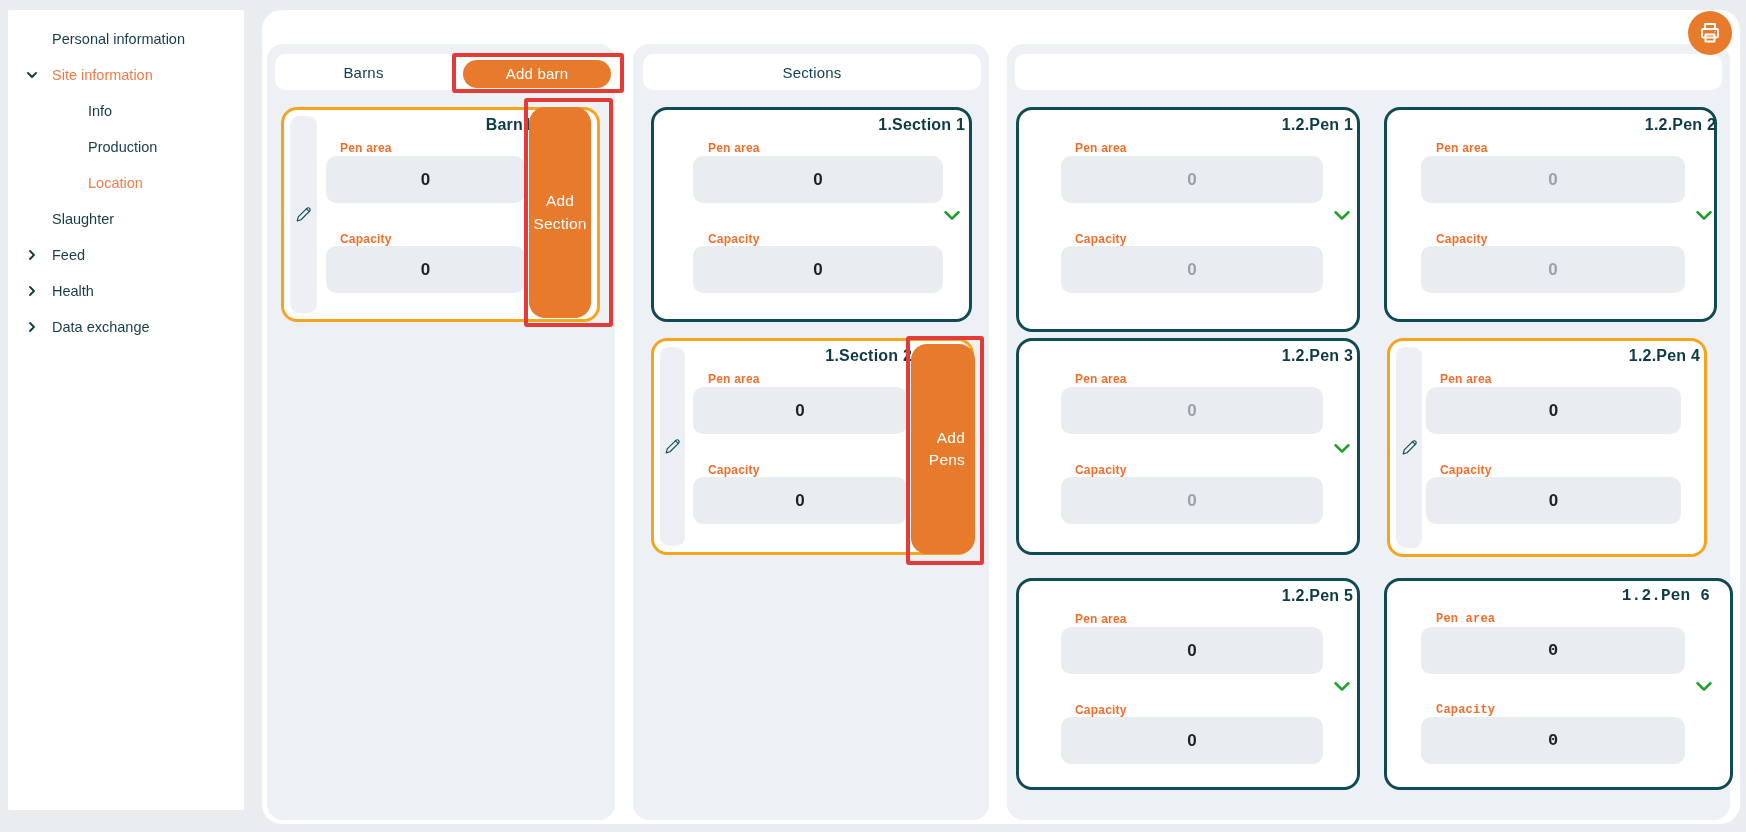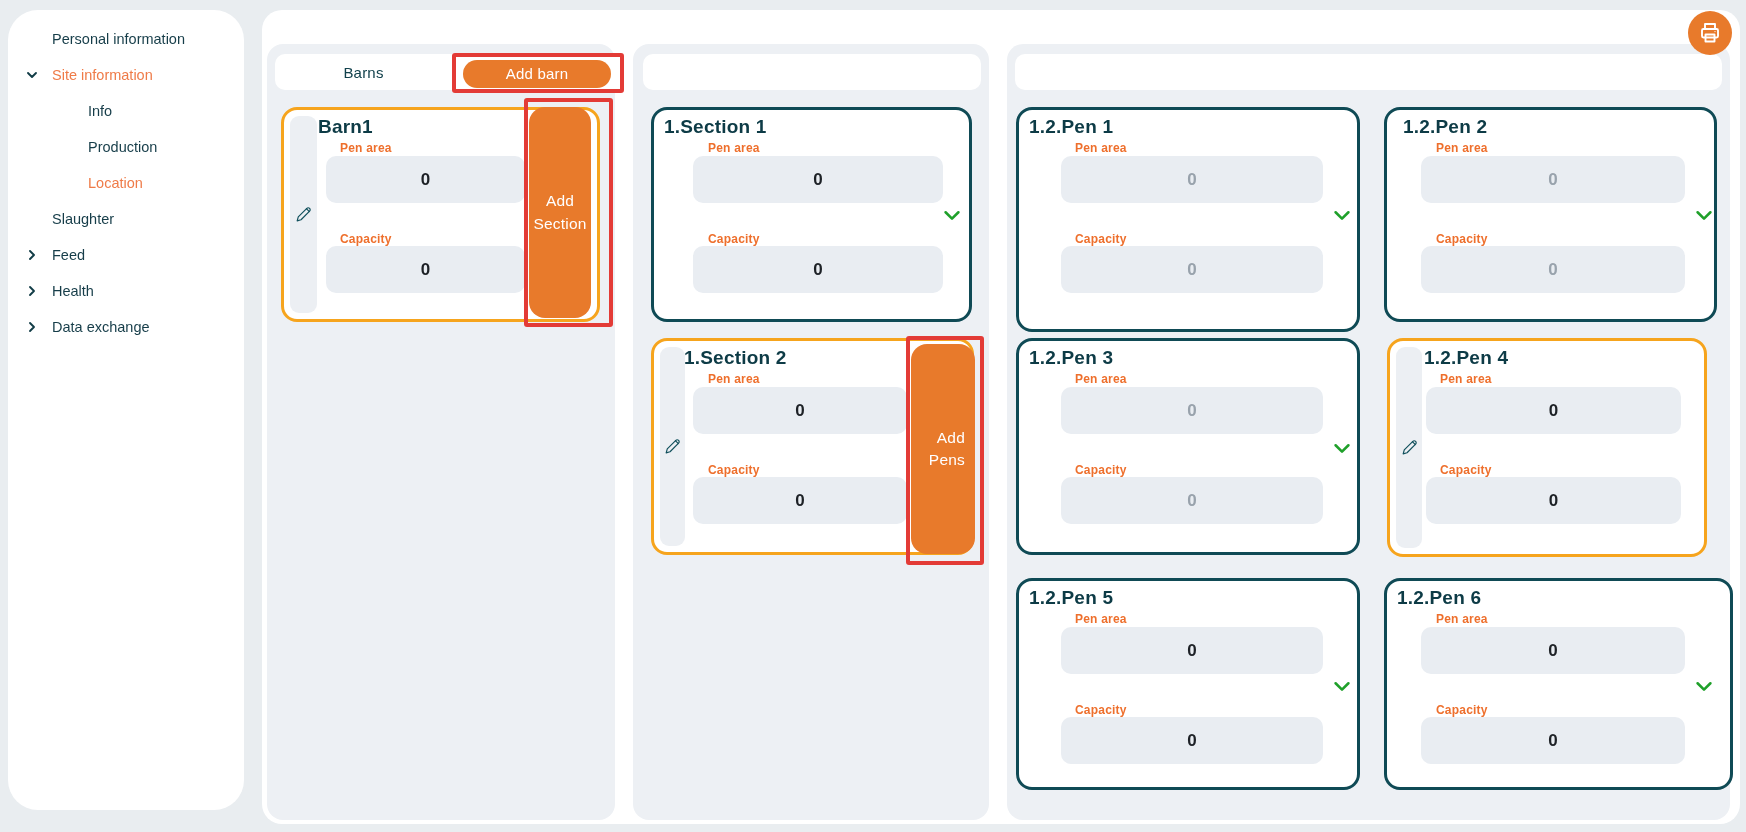"Personal information" .sidebar { border-radius: 30px -> 2px }
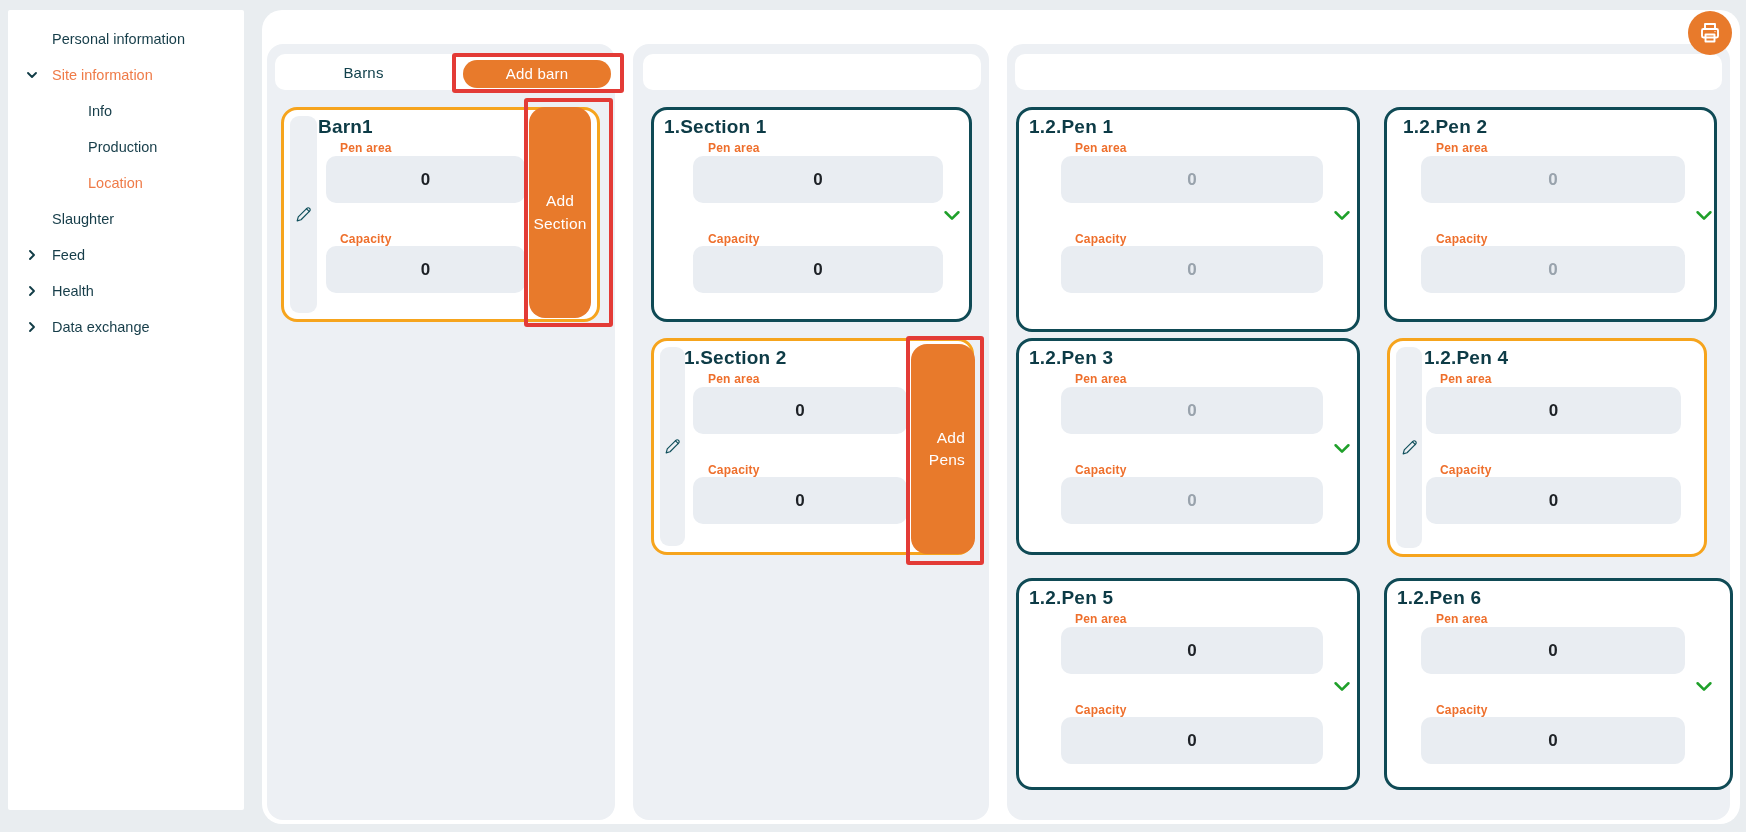"Sections" div.header-title { html: none -> <div>Sections</div> }
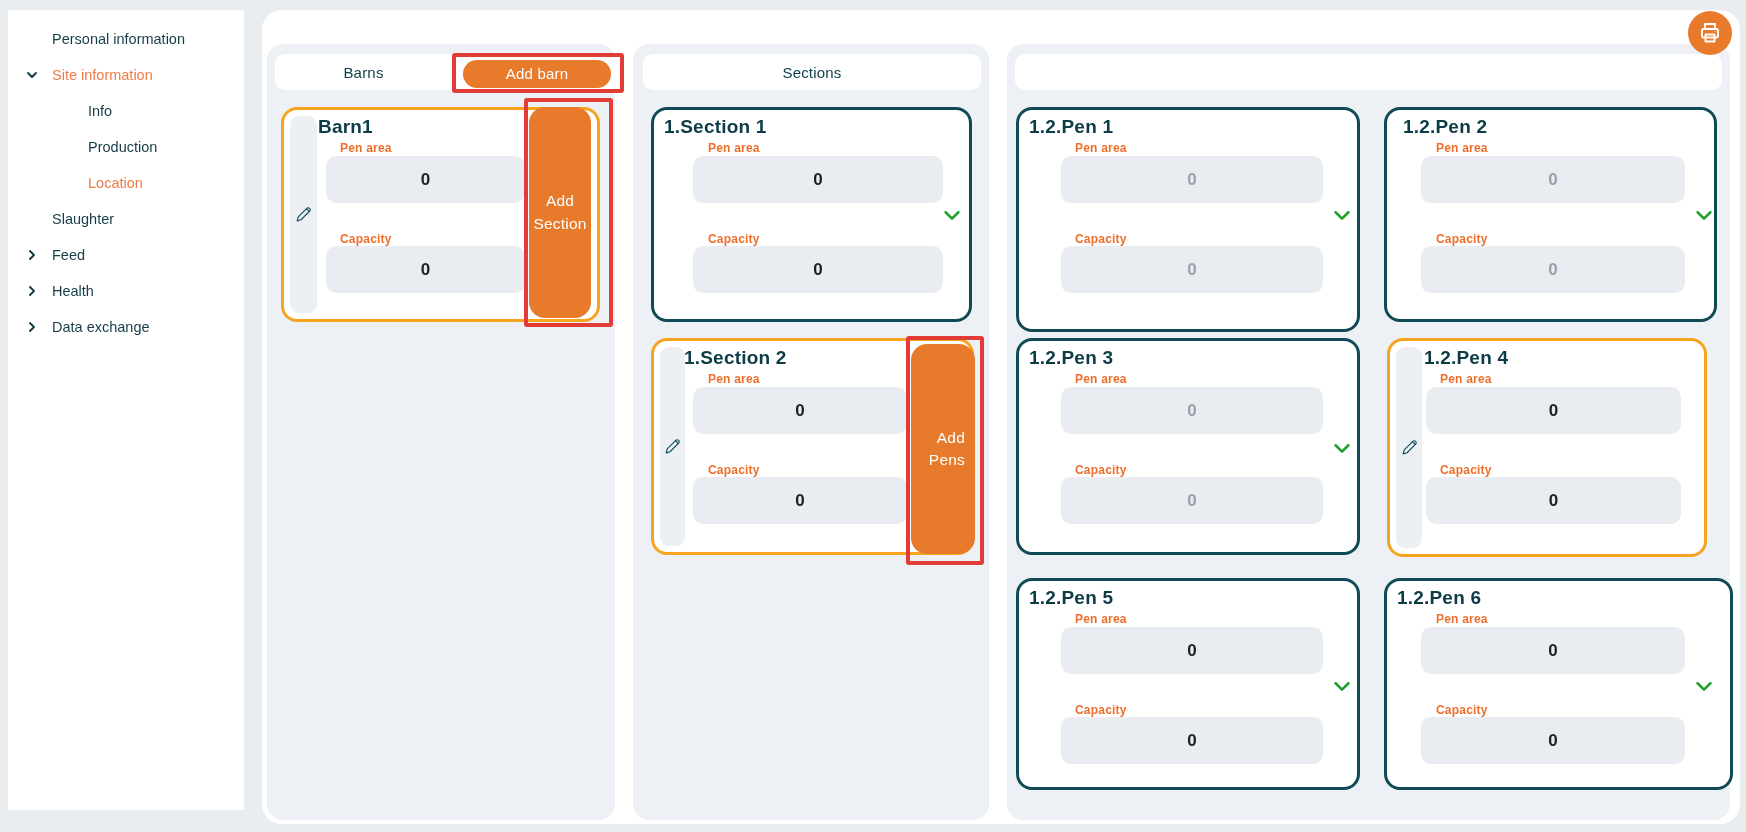"Barn1" .card-title { font-size: 19px -> 16px; text-align: left -> right }
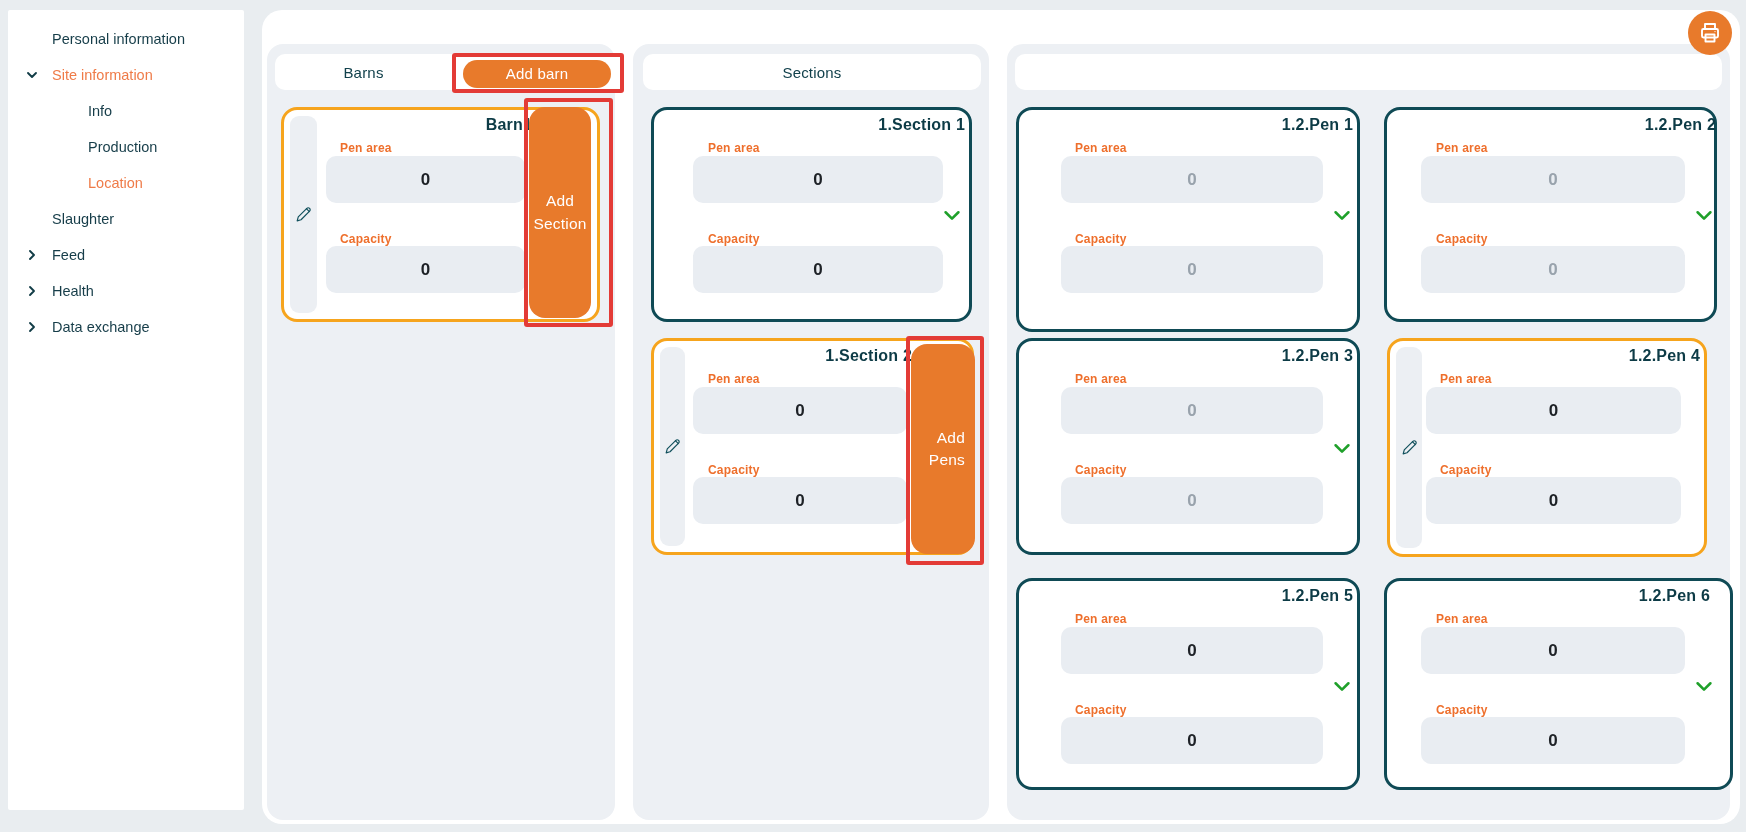"1.2.Pen 6" div.card { font-family: none -> Liberation Mono, monospace }
